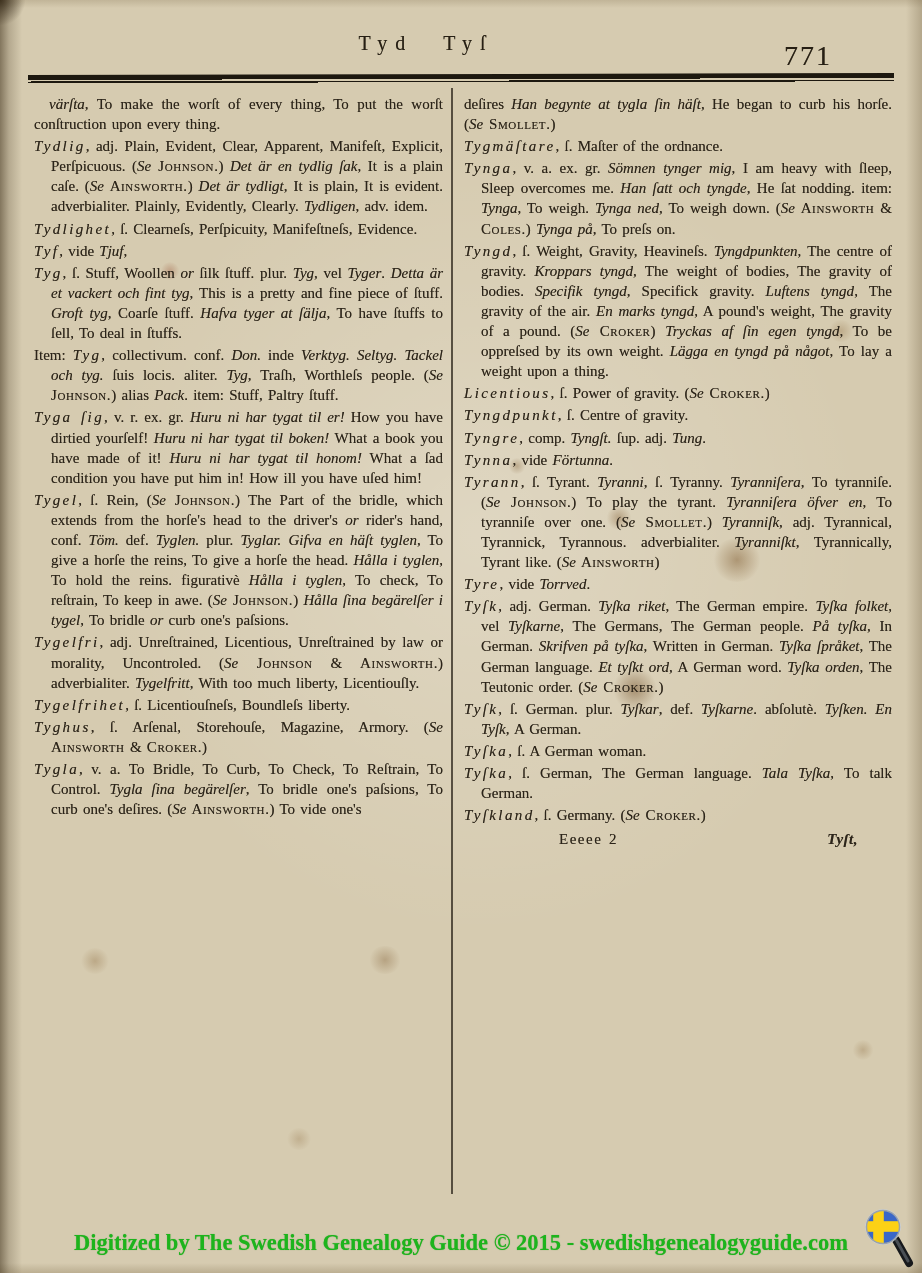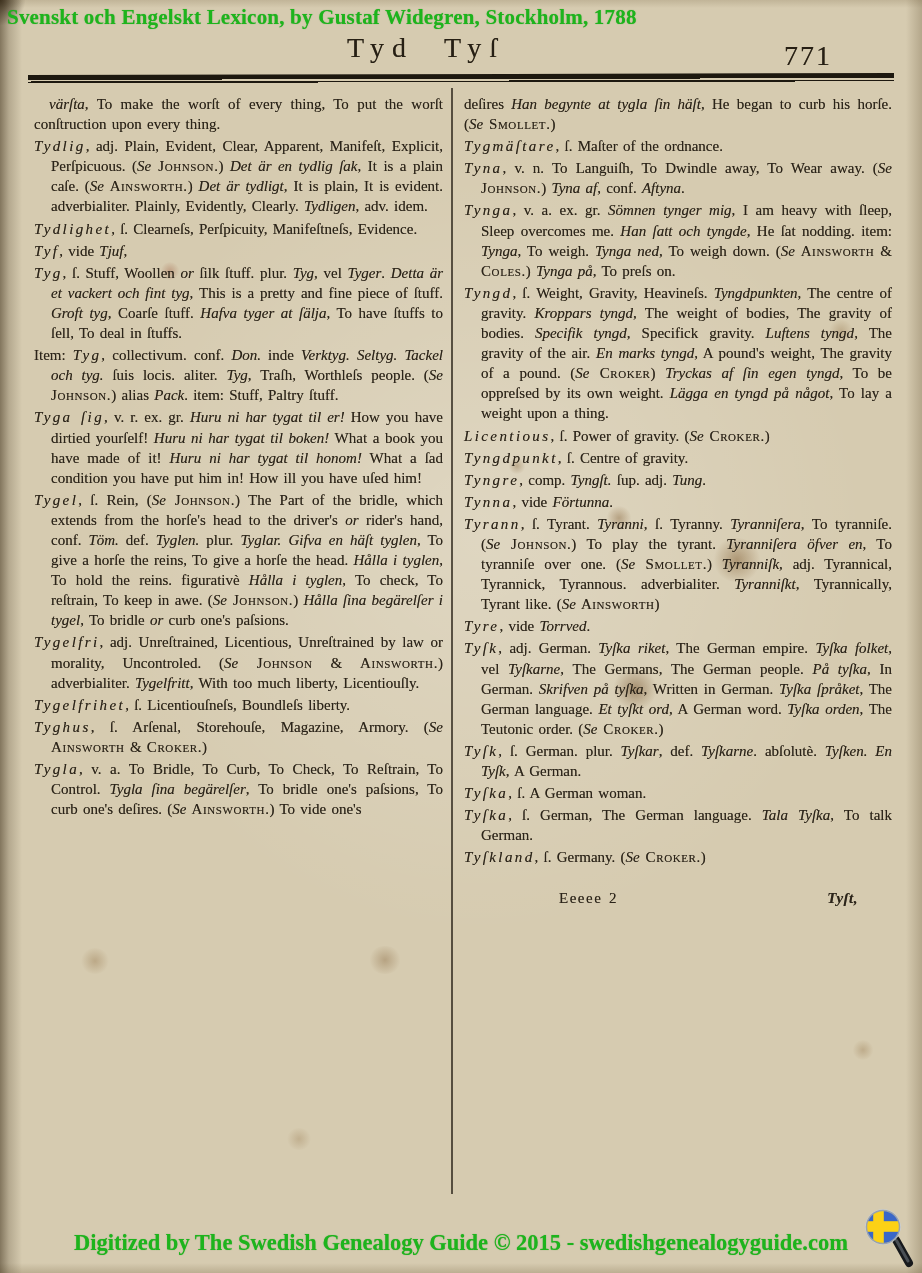"Svenskt och Engelskt Lexicon, by" div.top-credit { html: <div>Svenskt och Engelskt Lexicon, by Gustaf Widegren, Stockholm, 1788</div> -> none }
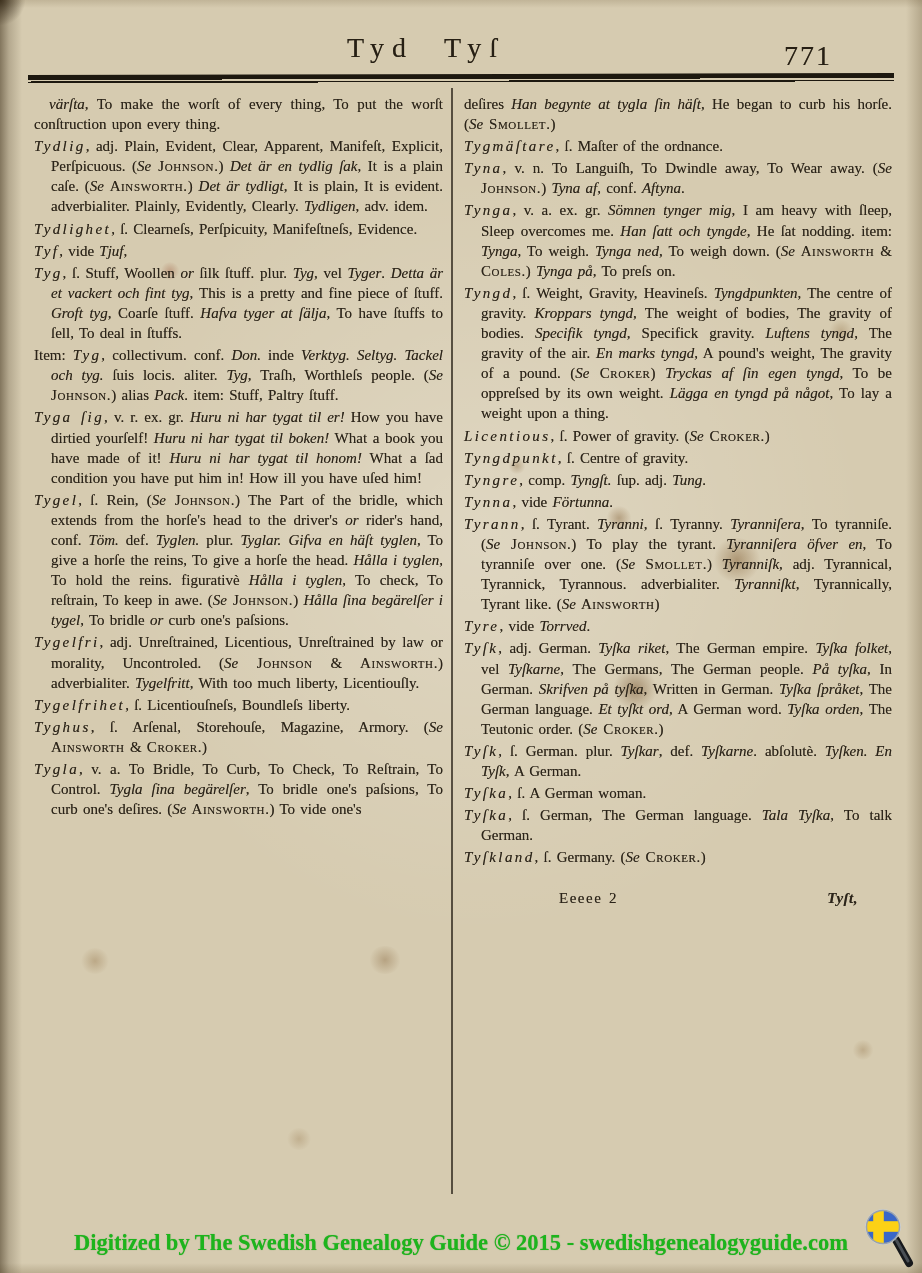"Tyd" .running-head { font-size: 28px -> 20px }
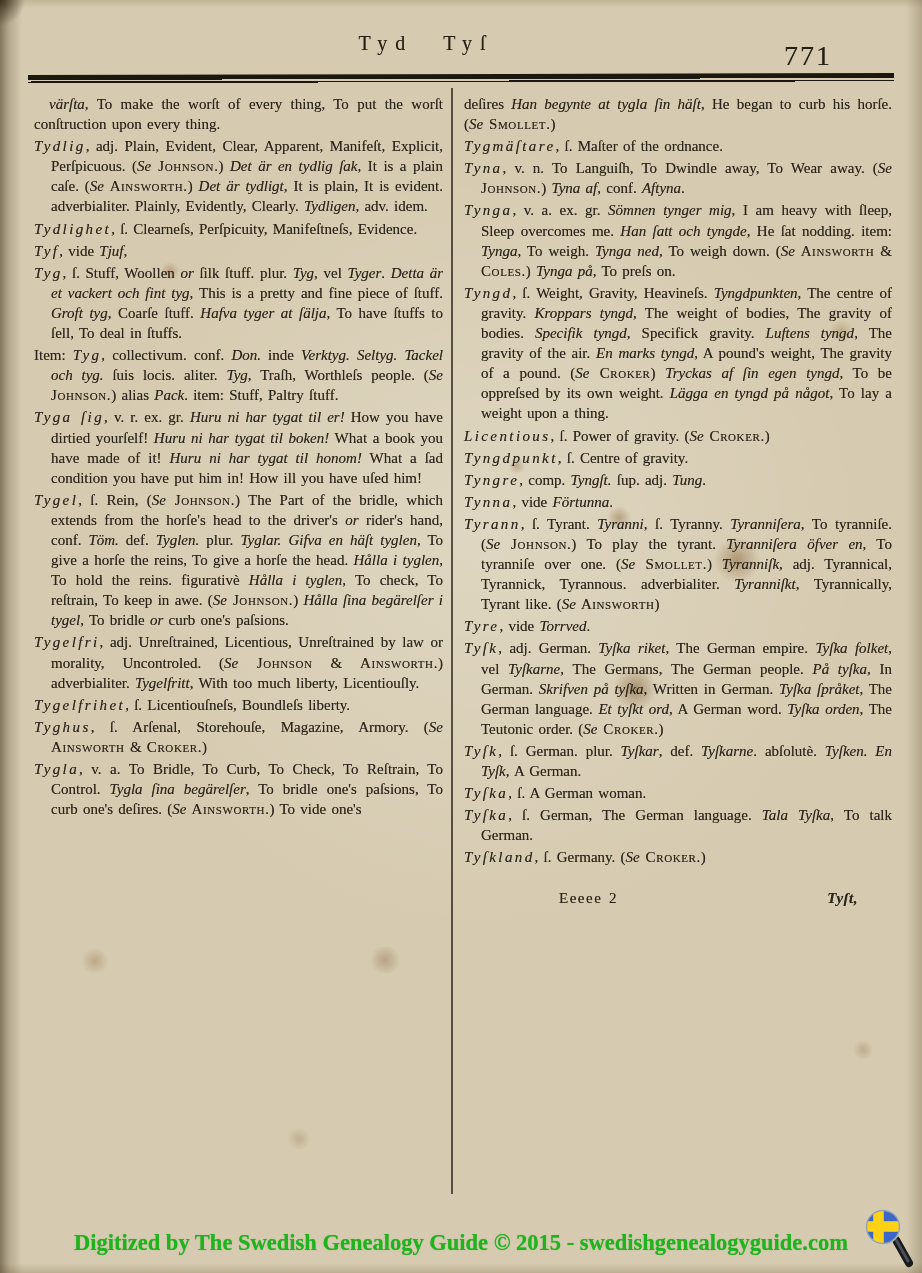"Tyna, v. n. To Languiſh," p.entry { html: <p><span>Tyna</span><span>, v. n. To Languiſh, To Dwindle away, To Wear away. (</span><span>Se</span><span> Johnson.</span><span>) </span><span>Tyna af</span><span>, conf. </span><span>Aftyna</span><span>.</span></p> -> none }
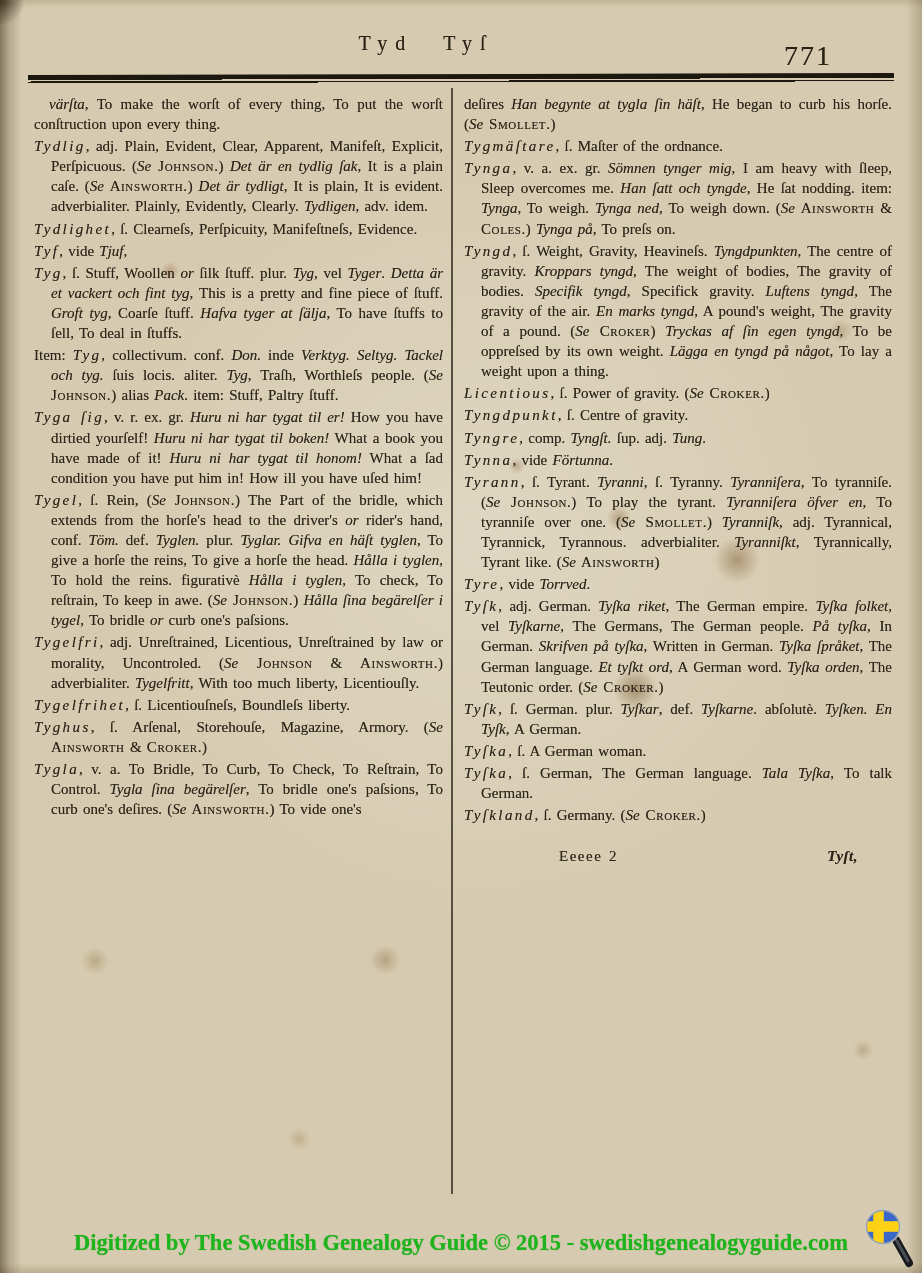"Eeeee 2" .sig-row { margin-top: 21px -> 4px }
